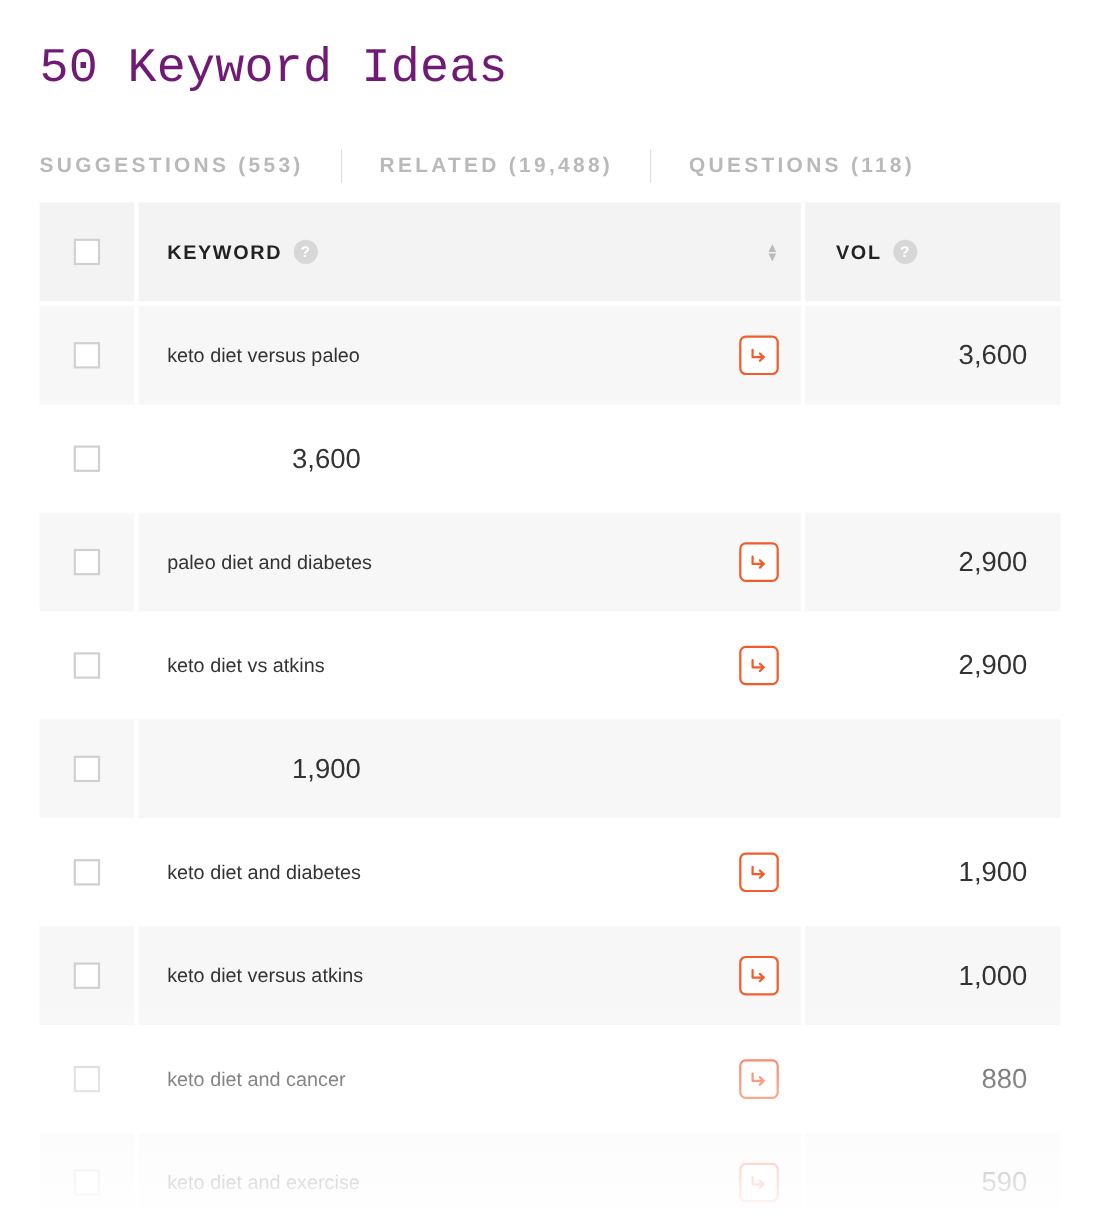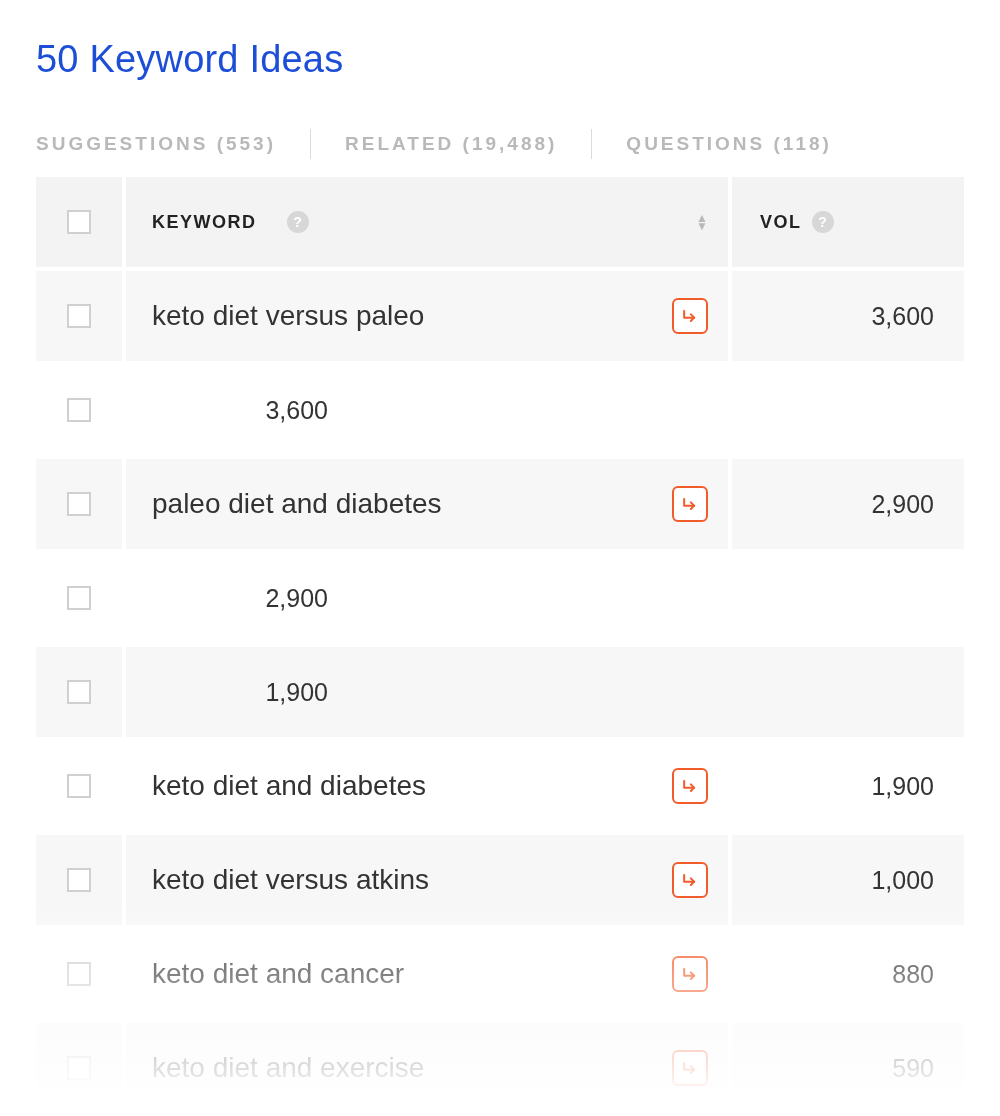"50 Keyword Ideas" .page-title { color: #1d4ed8 -> #701a75; font-family: none -> Liberation Mono, monospace; font-size: 38px -> 44px }
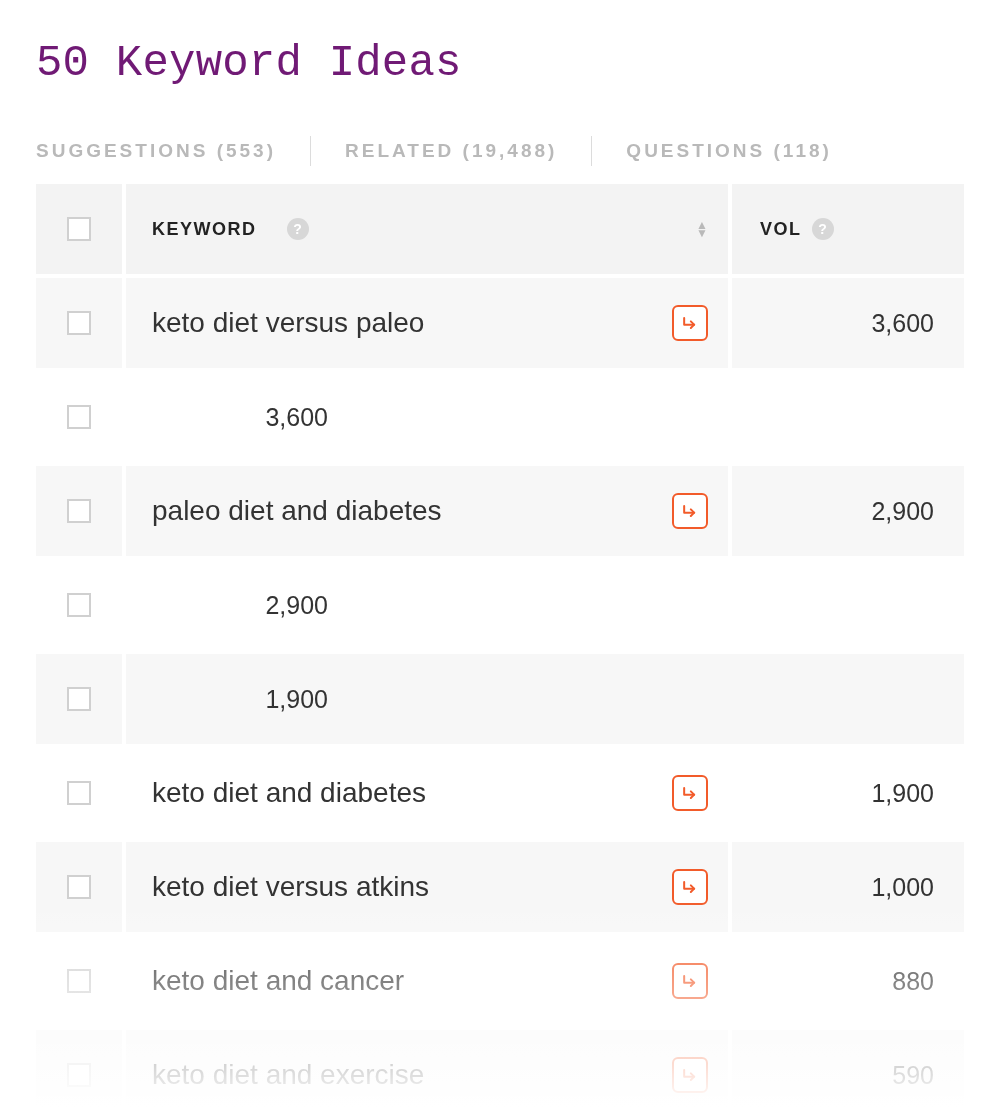"KEYWORD" div { gap: 20px -> none }
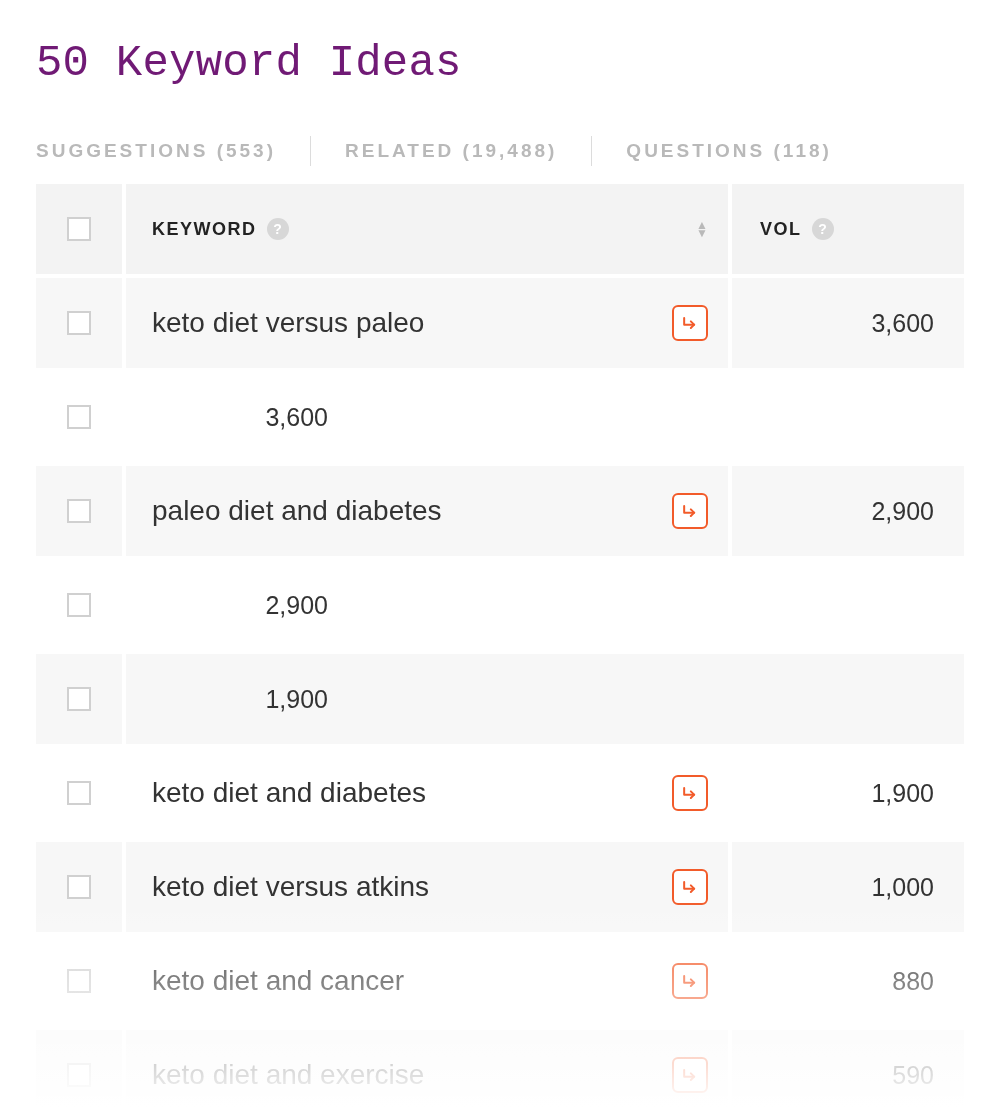"keto diet versus paleo" .keyword-text { font-size: 28px -> 18px }
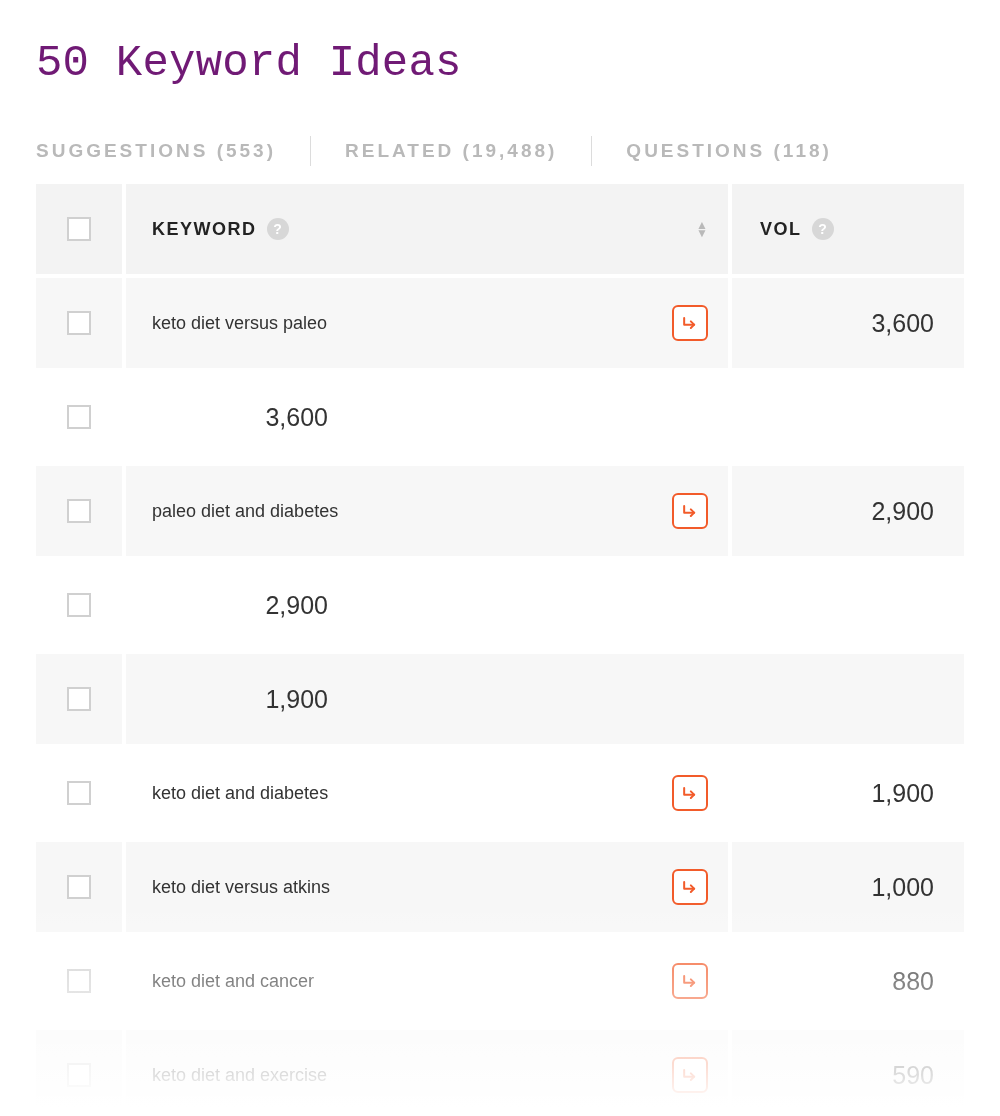"keto diet vs atkins" div.cell-keyword { html: none -> <div> <span>keto diet vs atkins</span> <div> <span> <svg> <polyline></polyline> <polyline></polyline> </svg> </span> </div> </div> }
